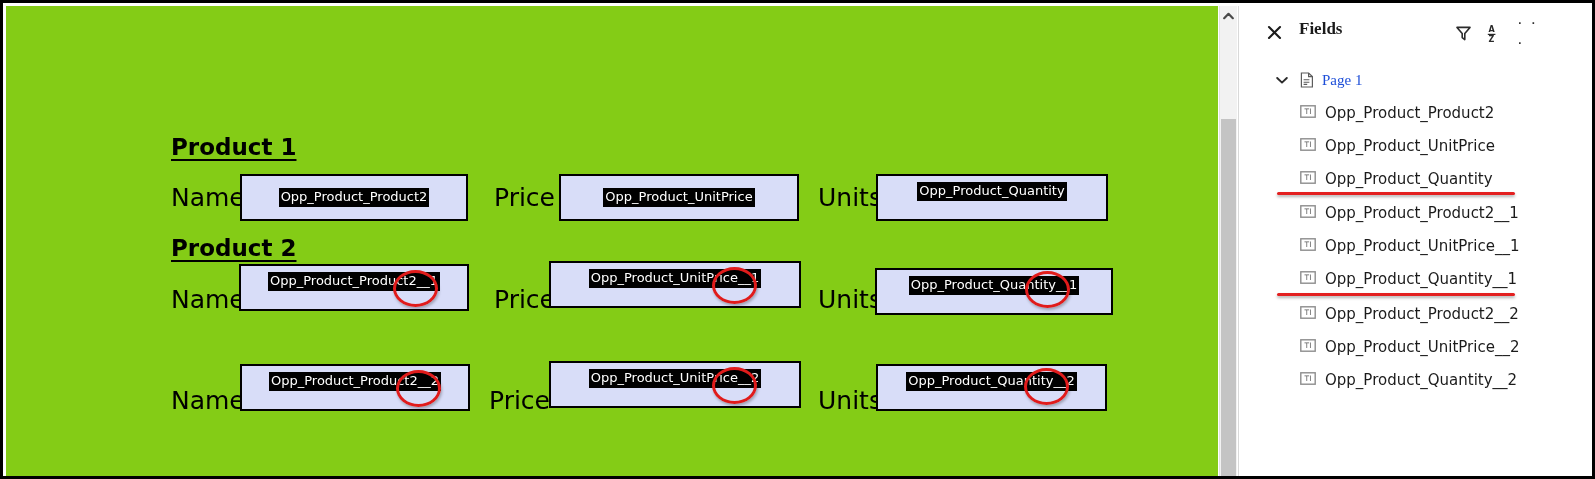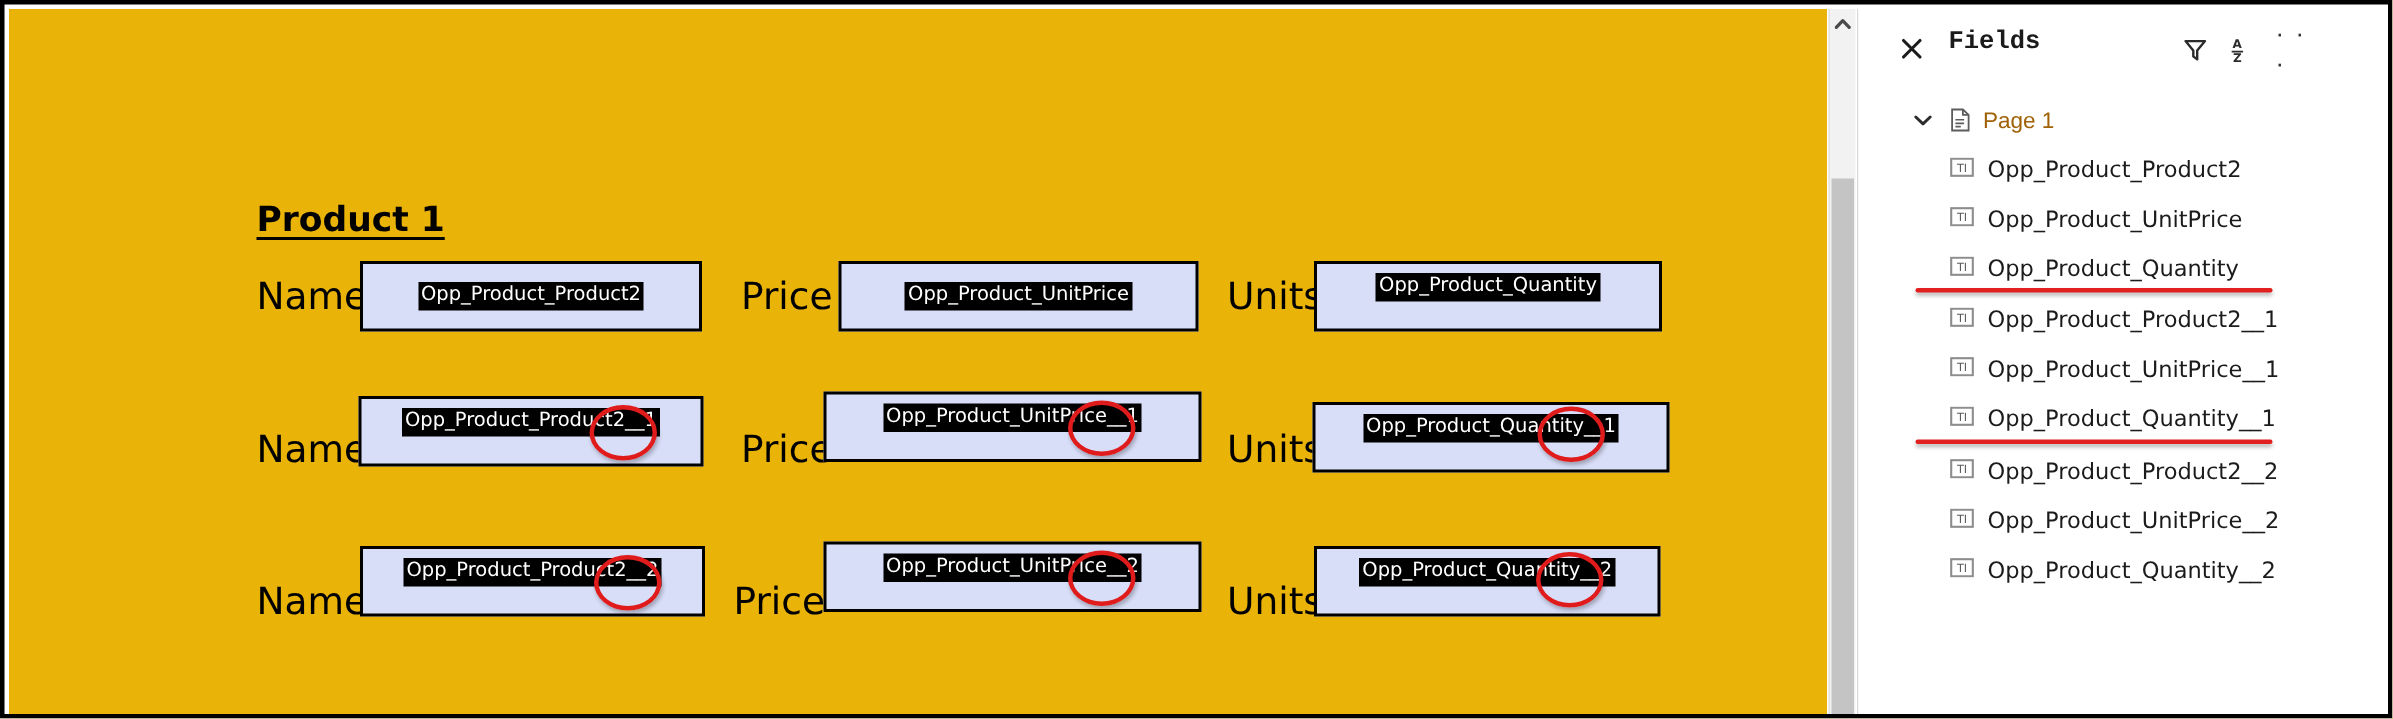"Fields" .panel-title { font-family: Liberation Mono, monospace -> Liberation Serif, serif }
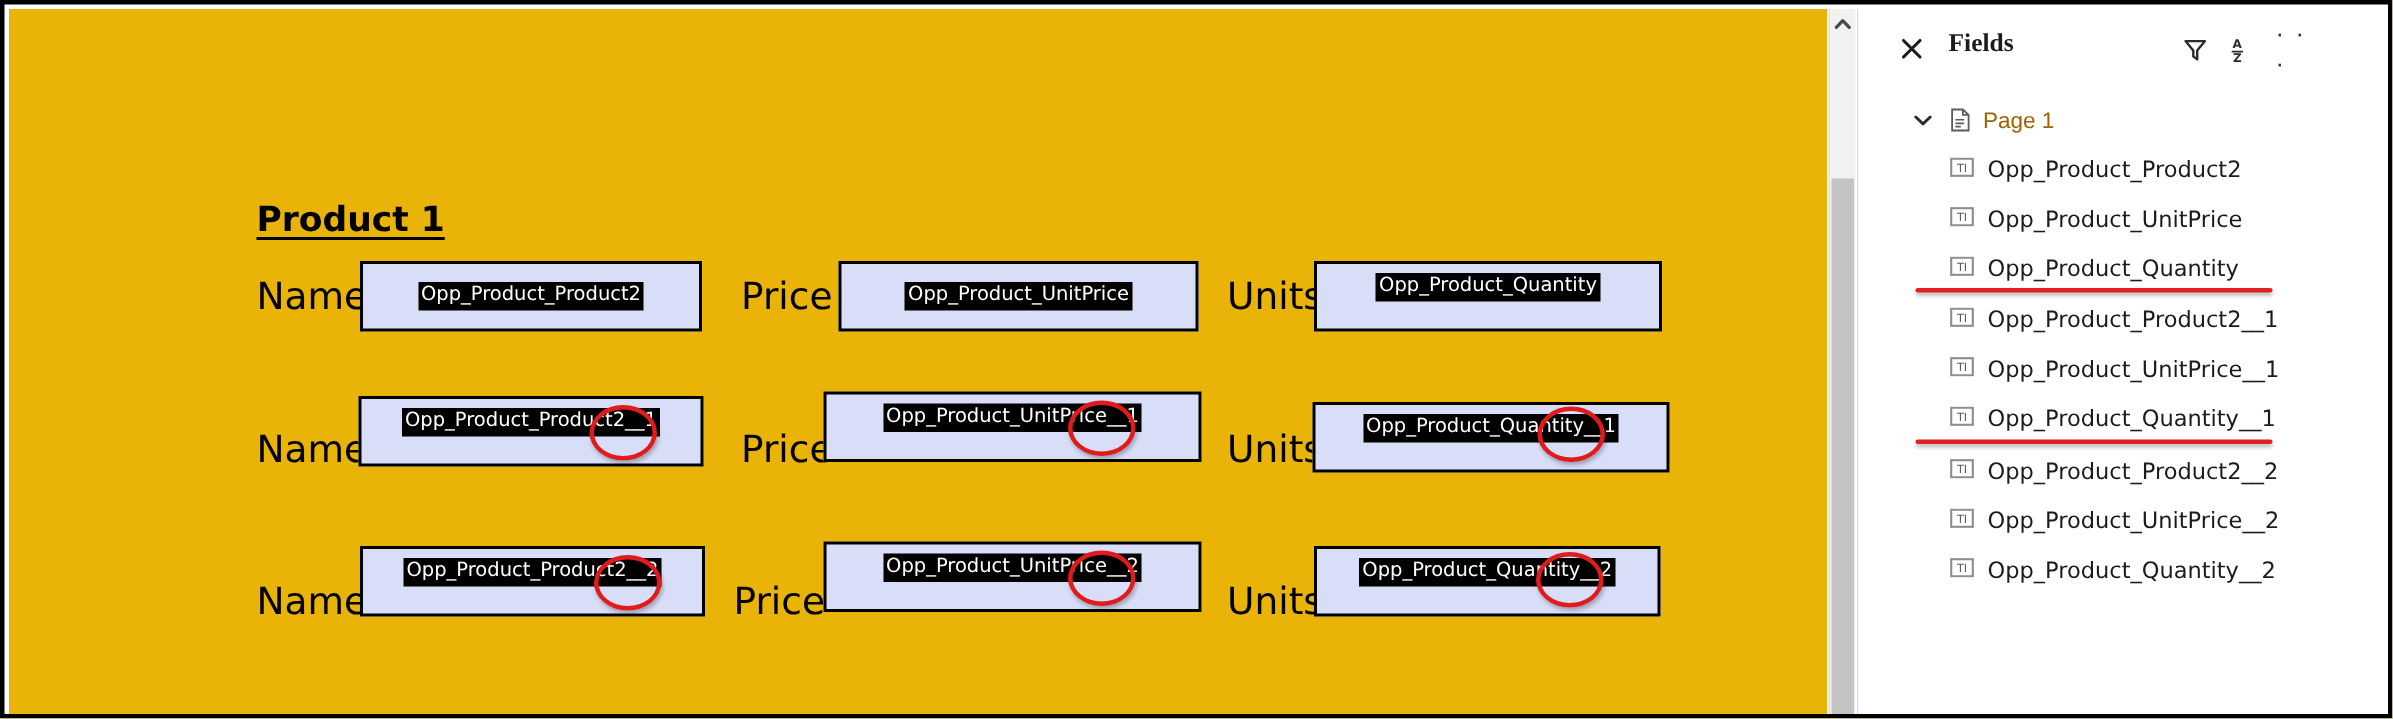"Page 1" .tree-page-label { color: #a16207 -> #1d4ed8; font-family: Liberation Sans, sans-serif -> Liberation Serif, serif }
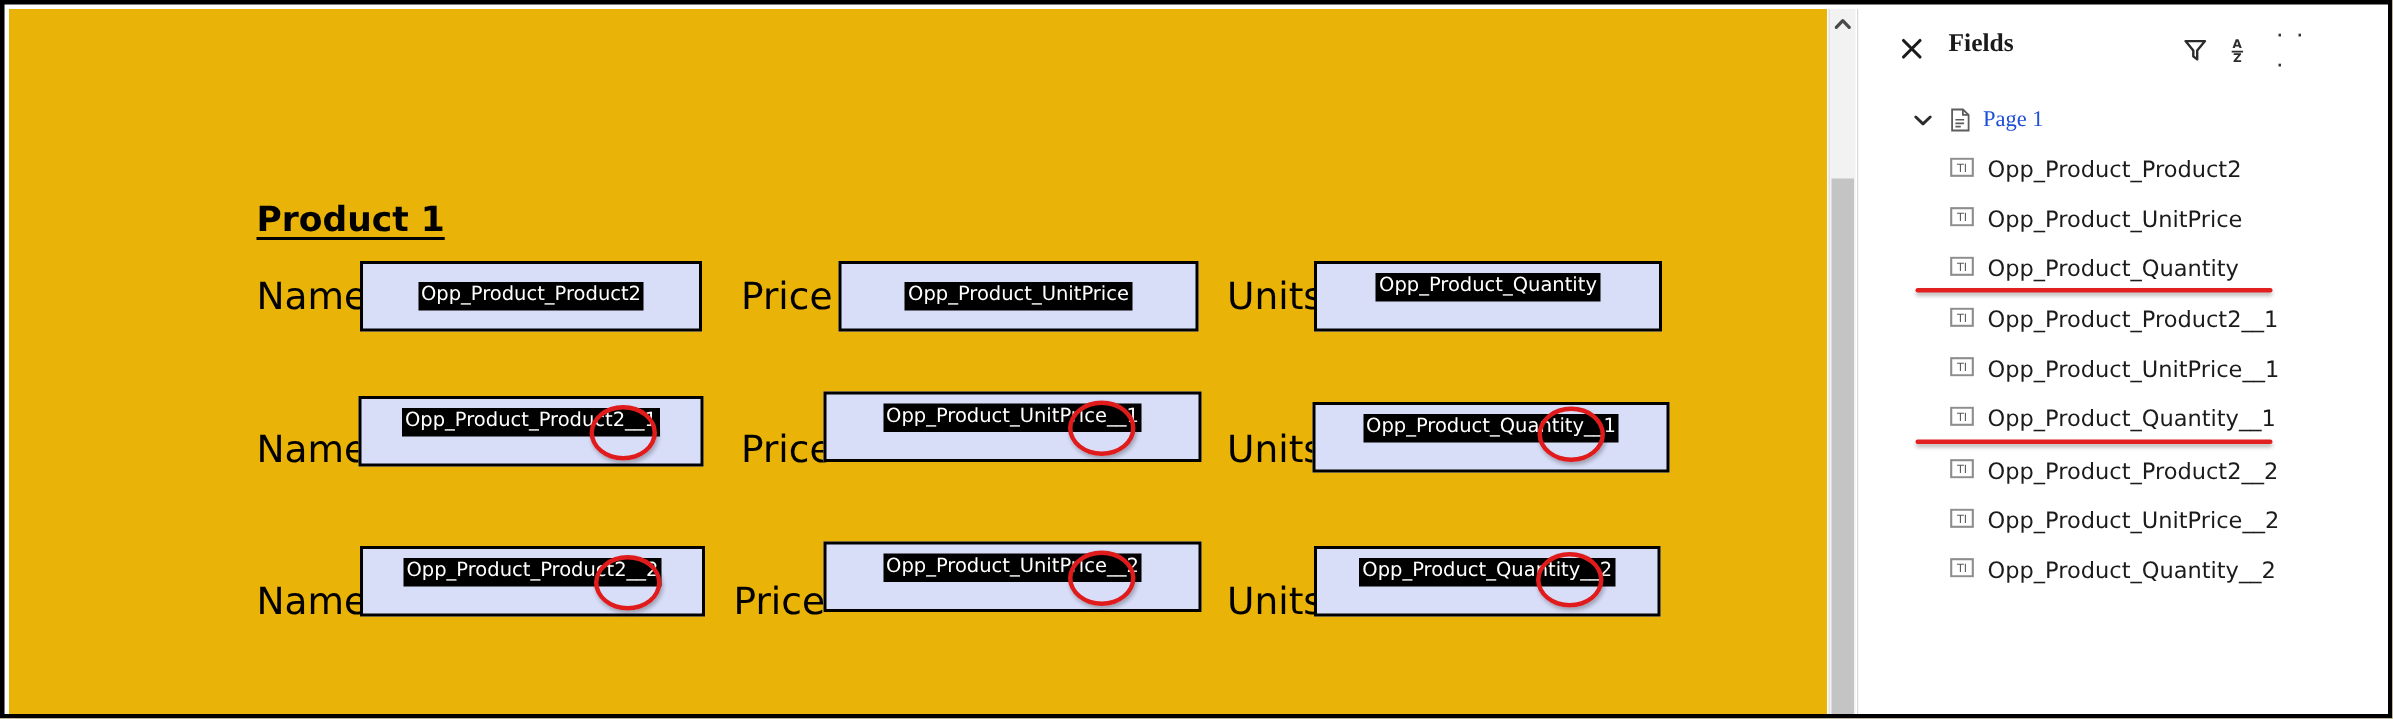"Product 1" .page { background: #eab308 -> #84cc16 }
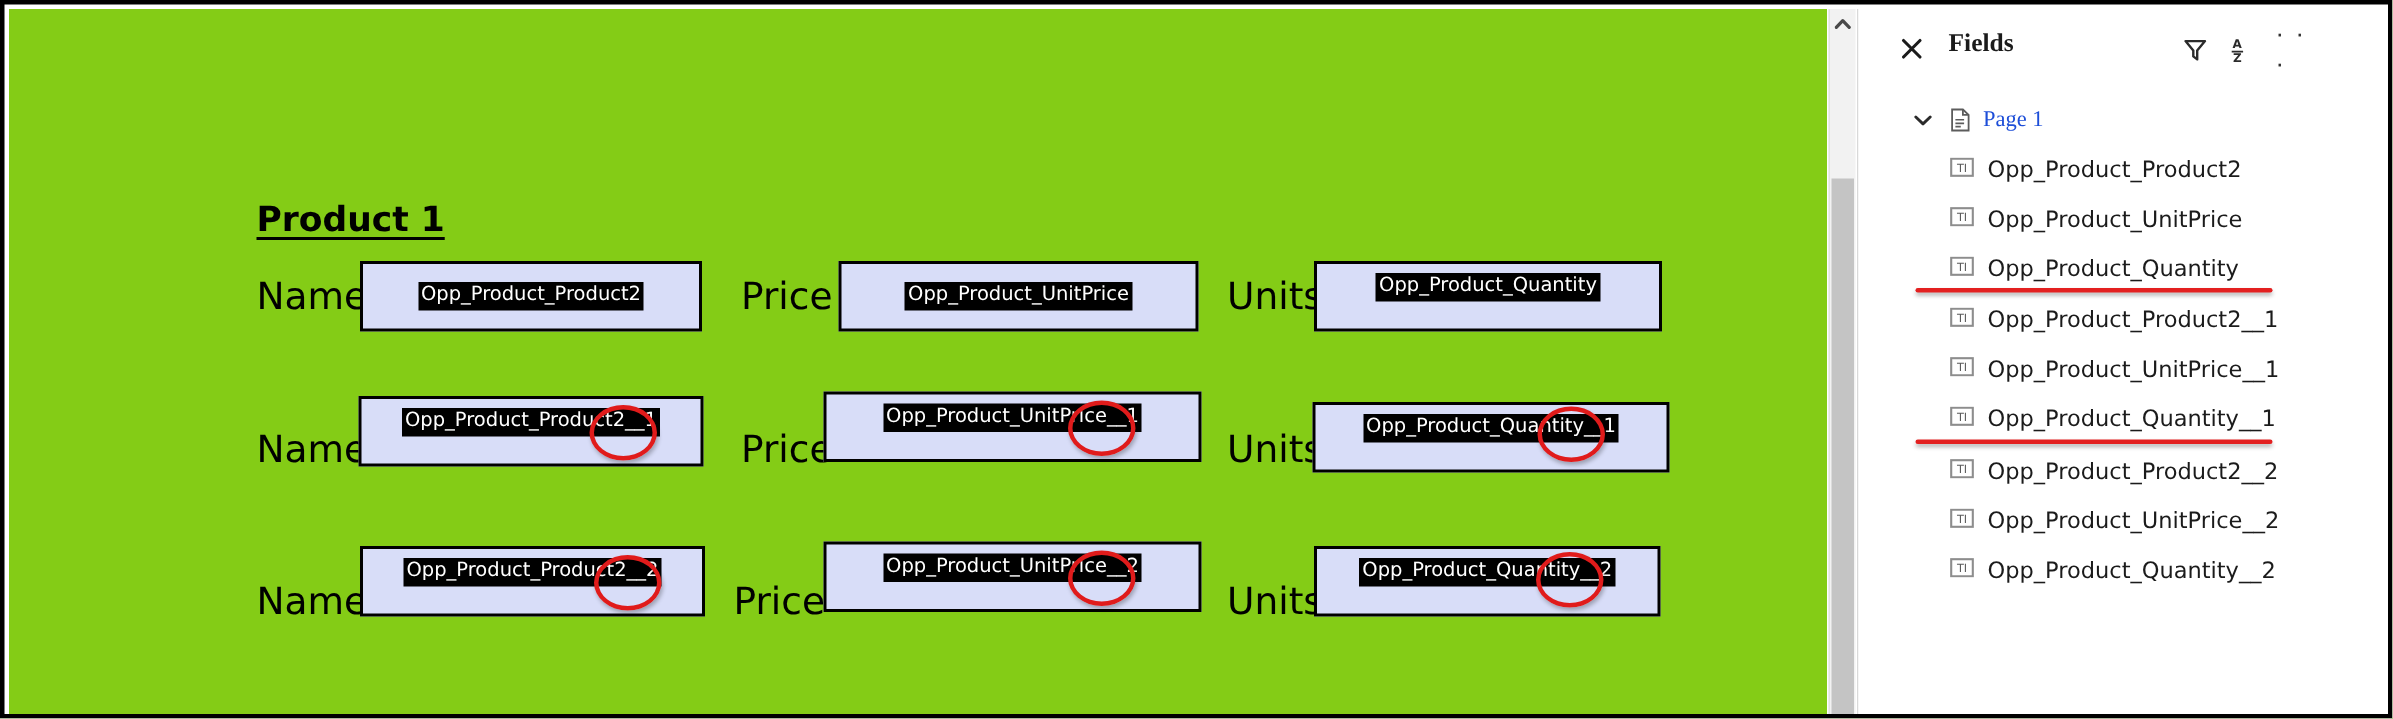"Product 2" div.prod-heading { html: none -> <div>Product 2</div> }
